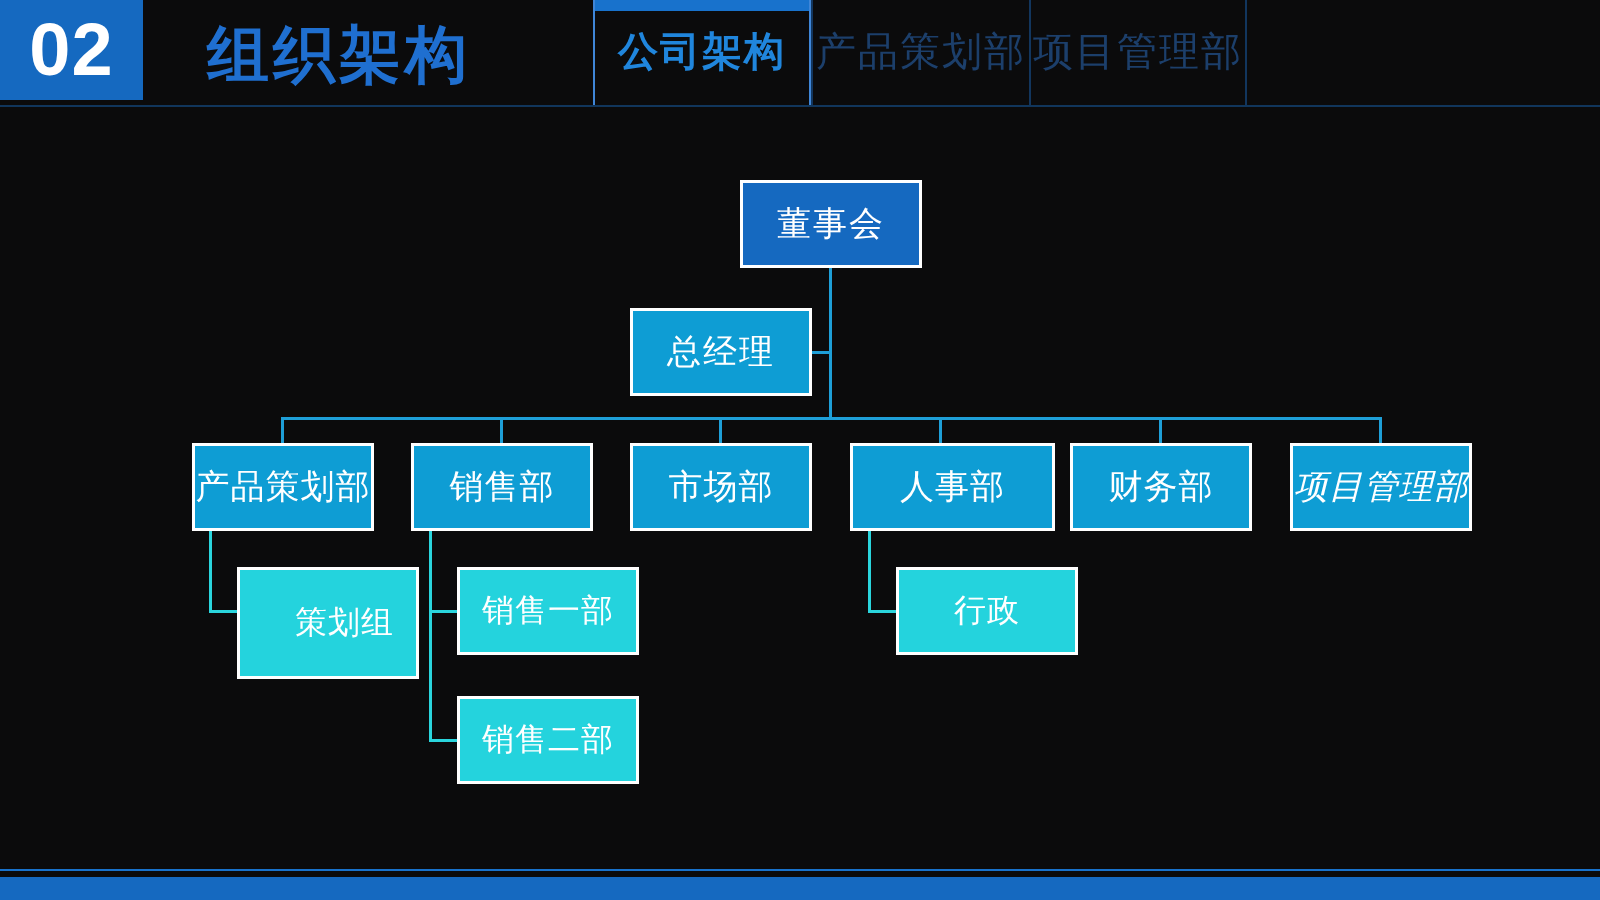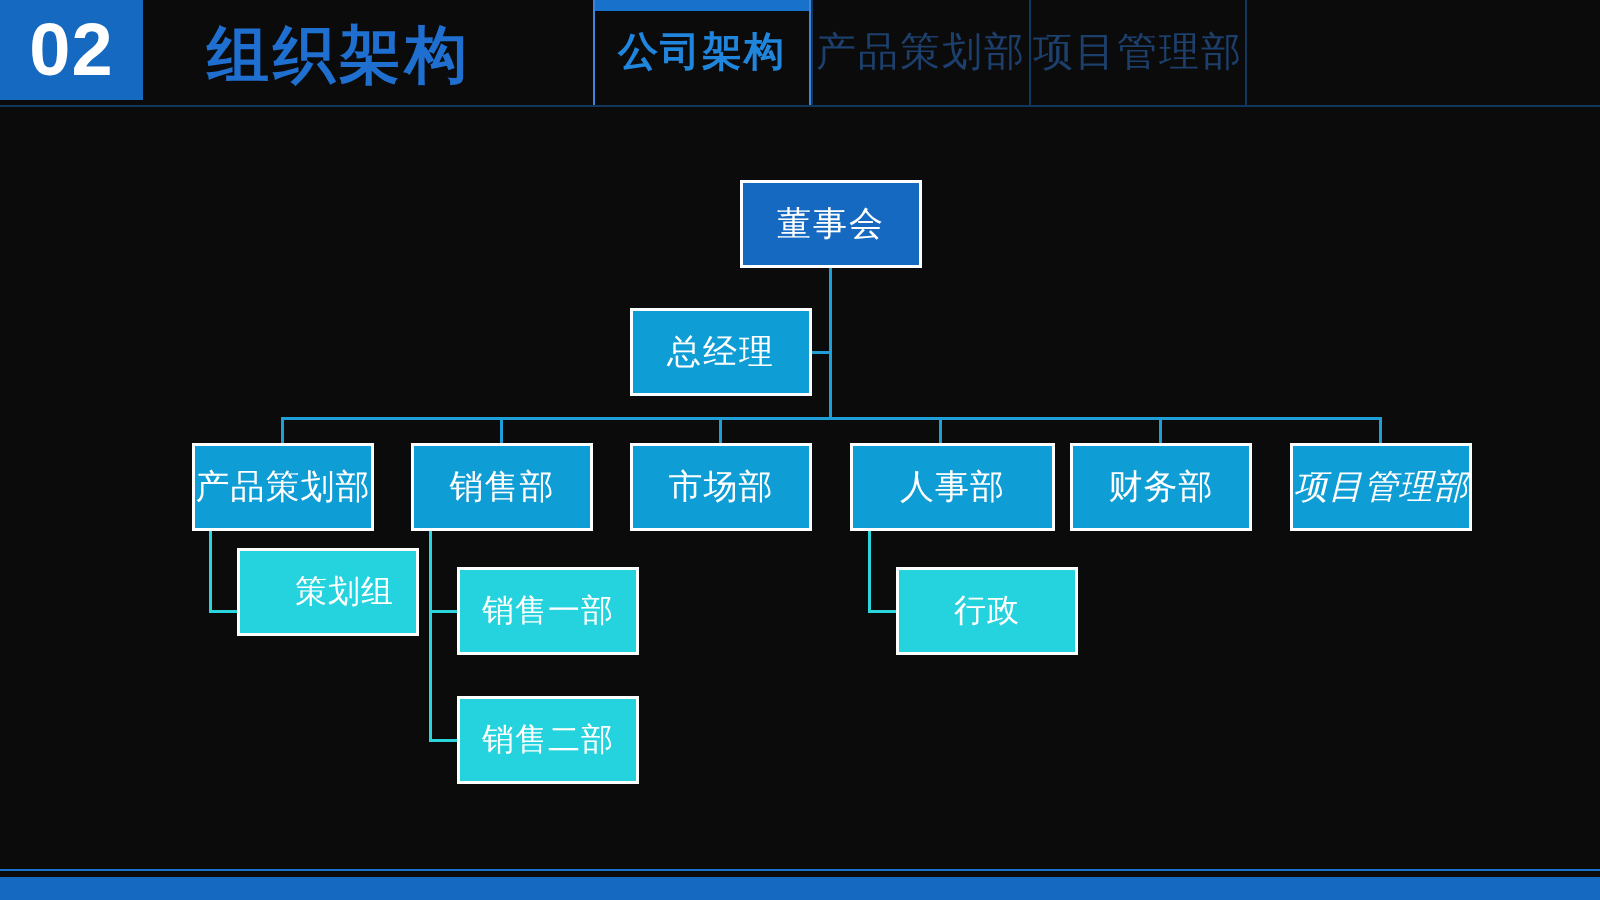"策划组" div.node { height: 88px -> 112px; top: 441px -> 460px }
